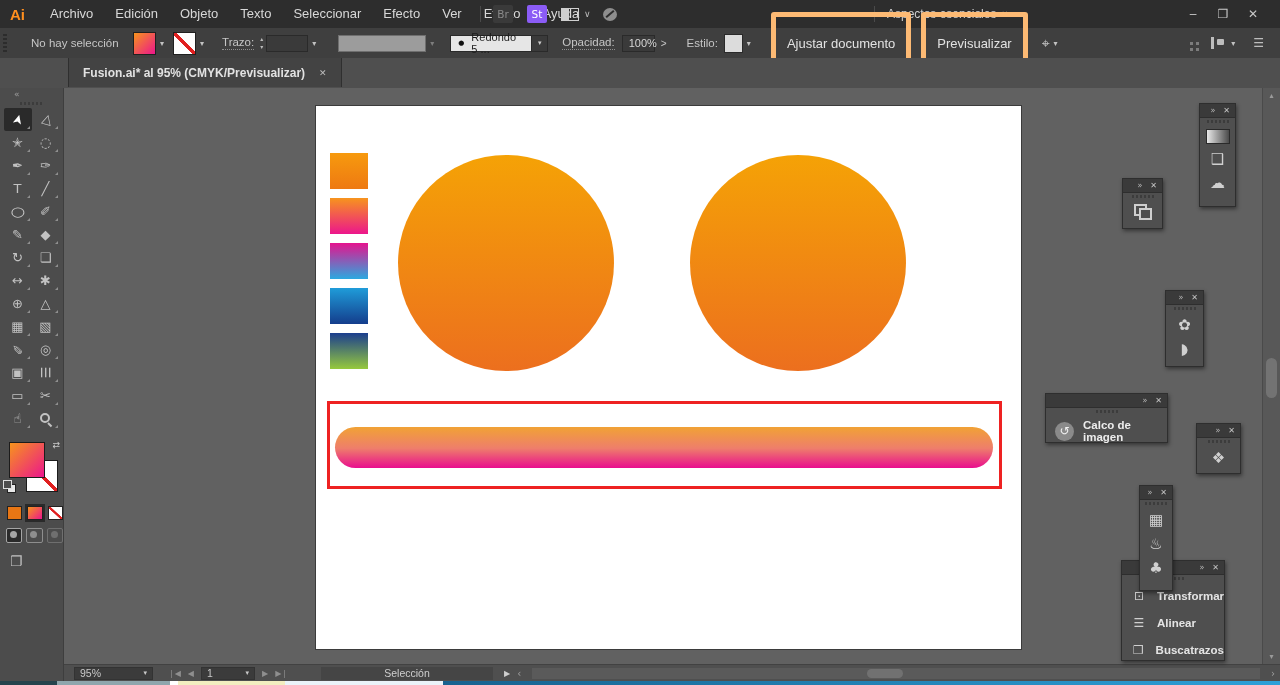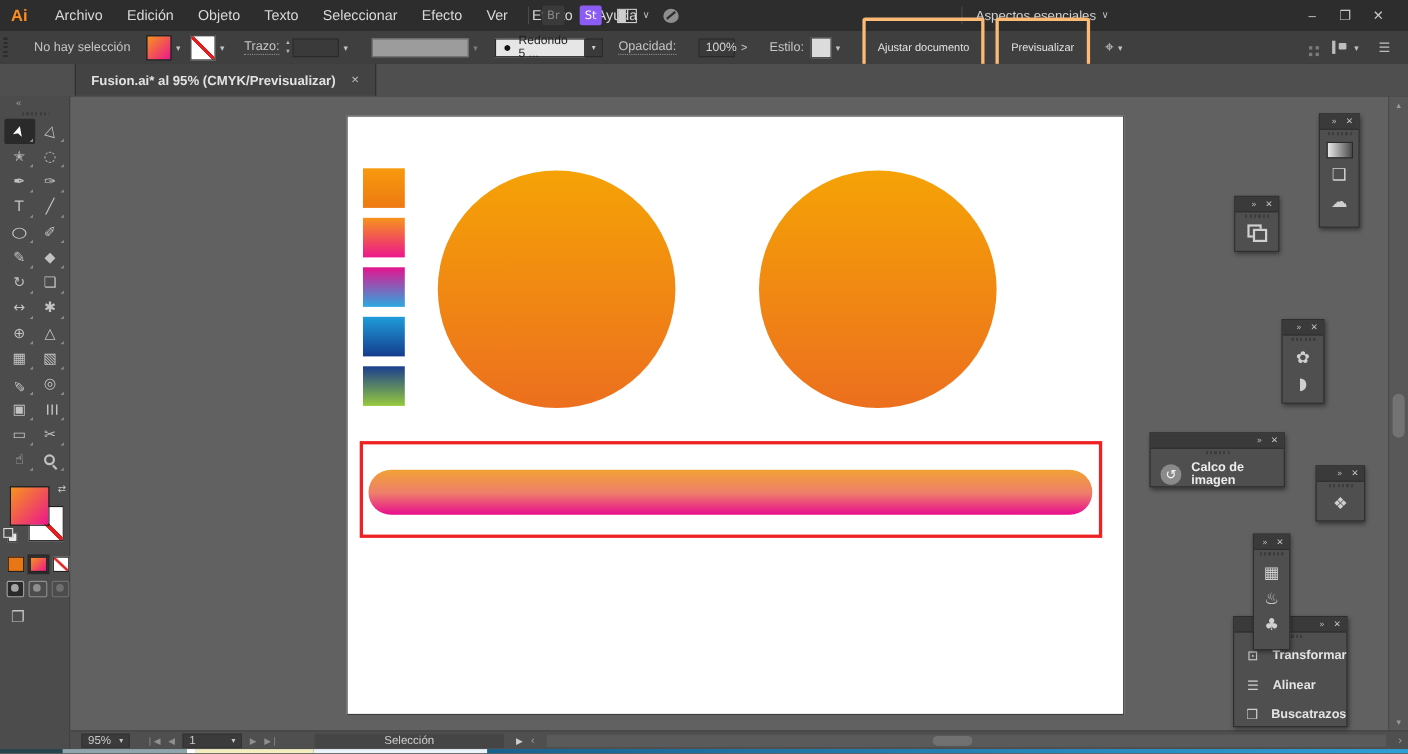"100%" span.dfield { margin-left: 20px -> 7px }
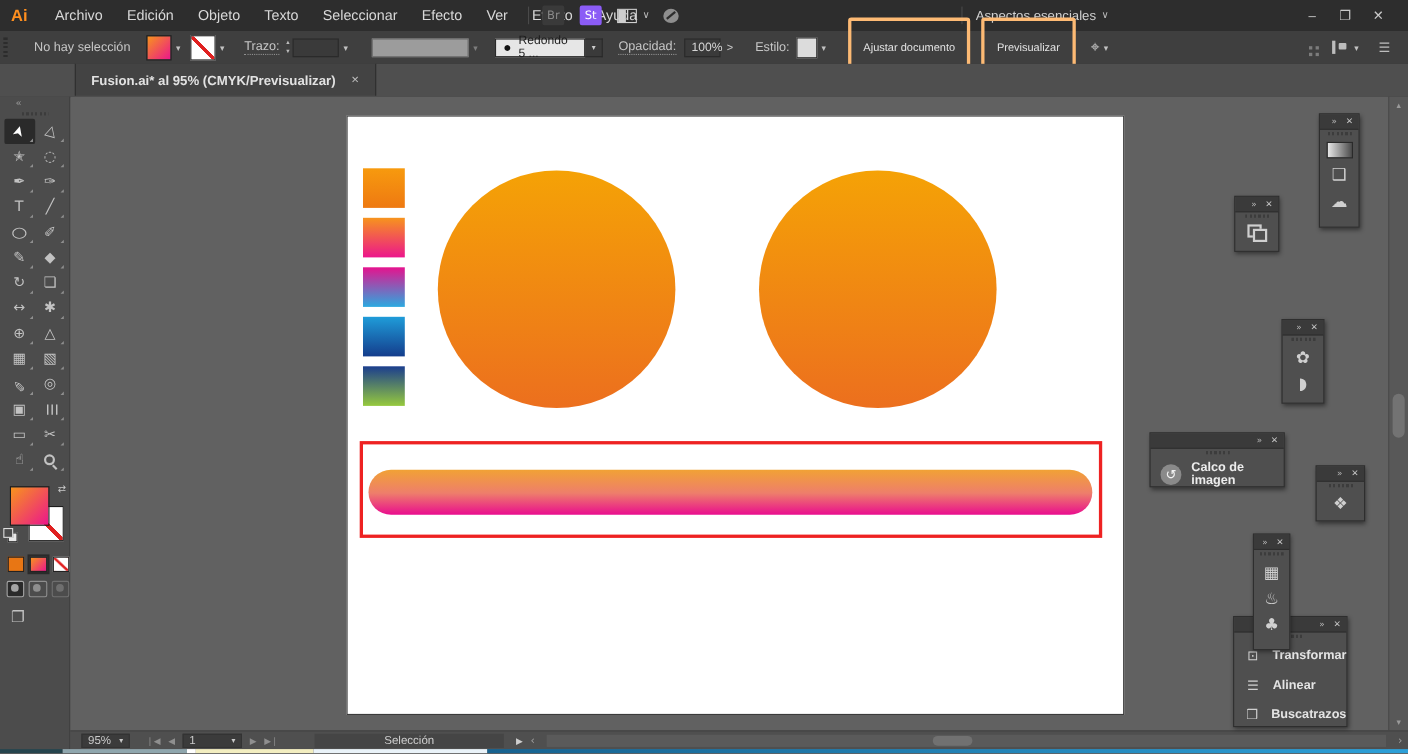"Ajustar documento" .cbtn { border: 3px solid #fdba74 -> 5px solid #fdba74; font-size: 10px -> 13px }
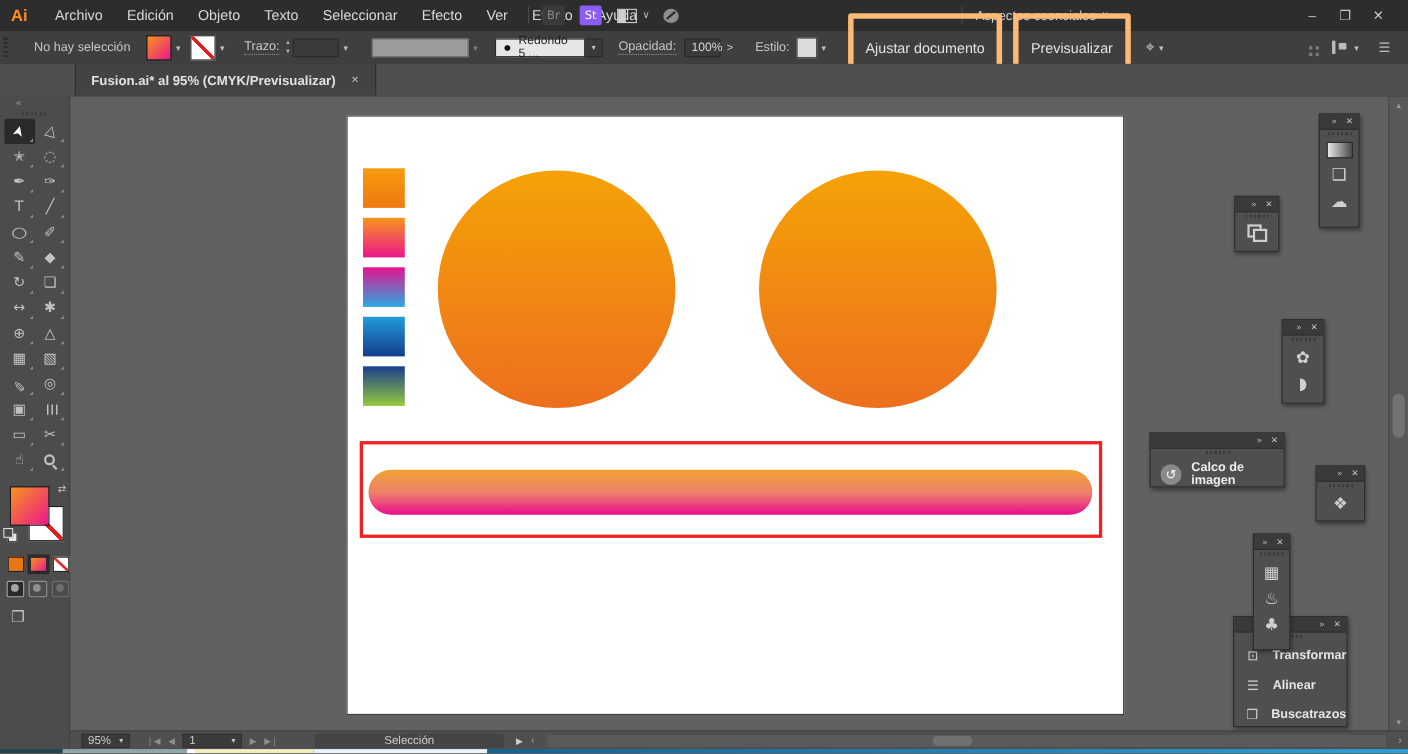"95%" span.sfield { width: 44px -> 79px }
